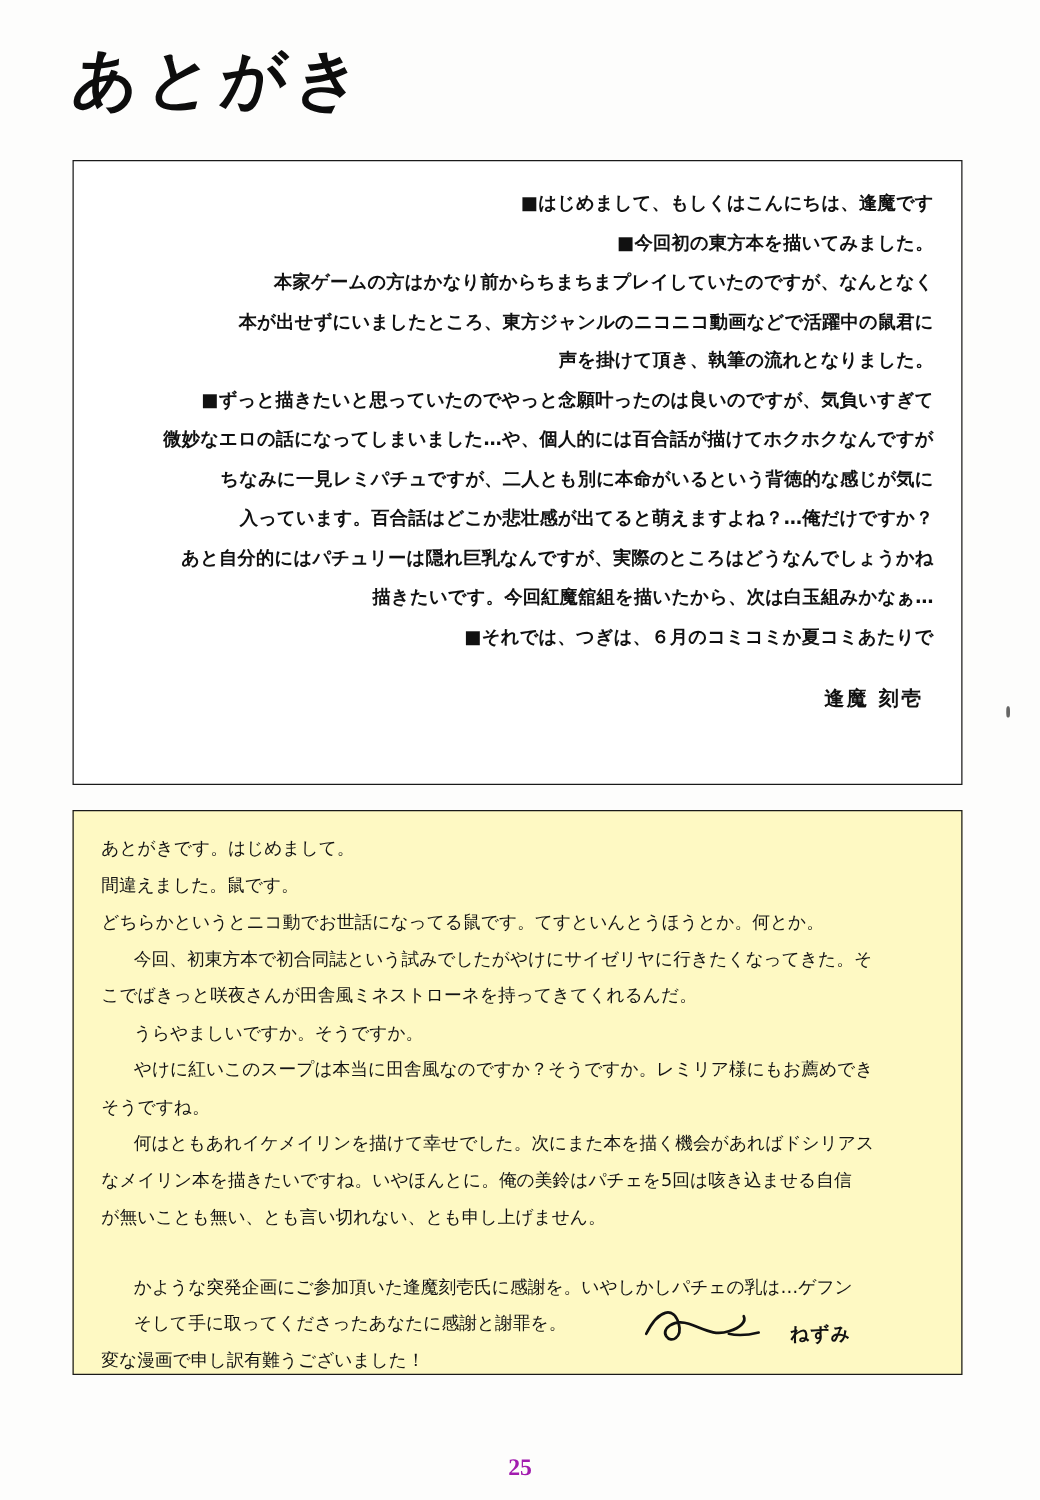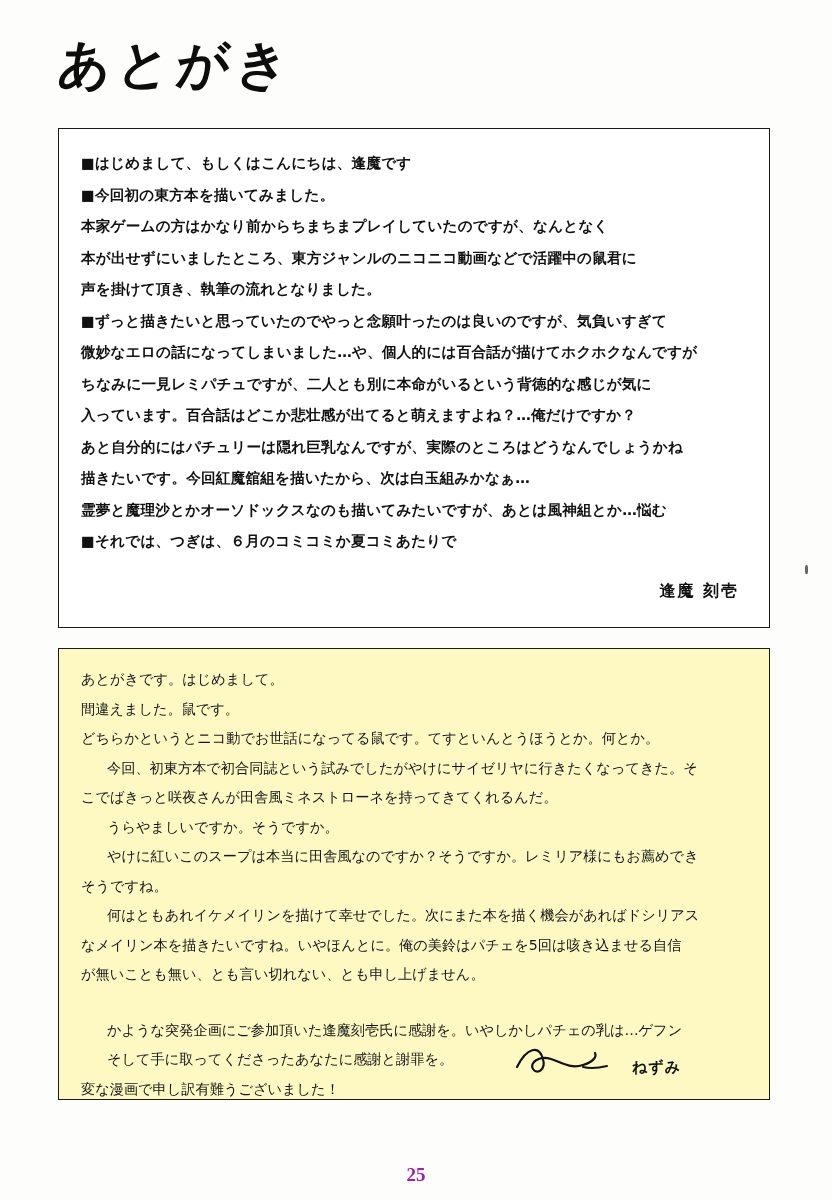"■はじめまして、もしくはこんにちは、逢魔です" .box-top-inner { text-align: none -> right }
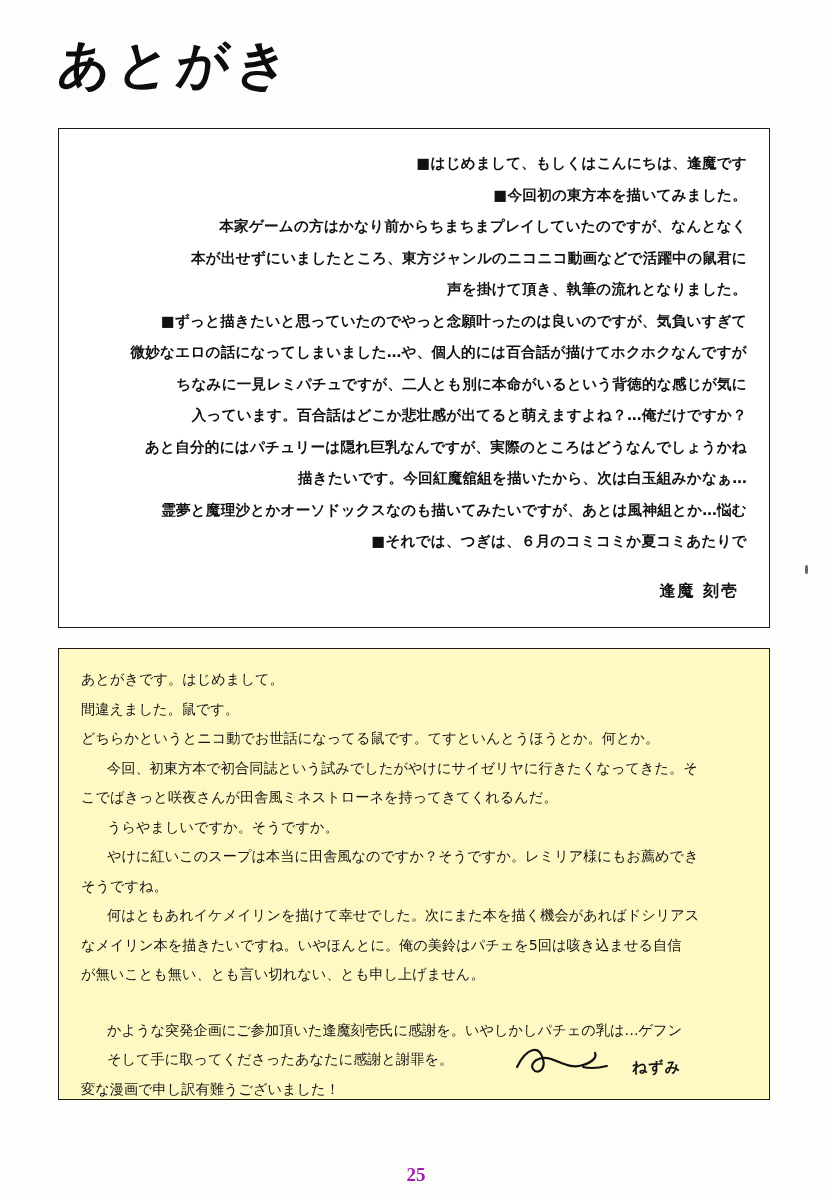"霊夢と魔理沙とかオーソドックスなのも描いてみたいですが、あとは風神組とか…悩む" p { html: <p>霊夢と魔理沙とかオーソドックスなのも描いてみたいですが、あとは風神組とか…悩む</p> -> none }
